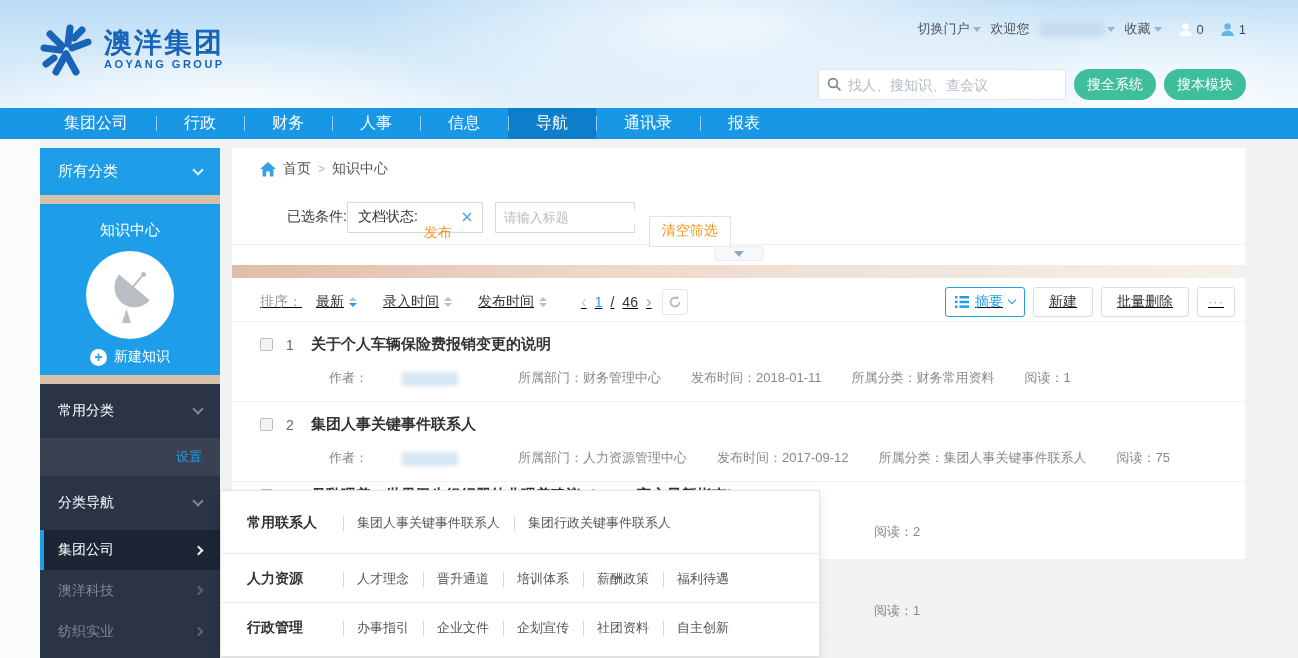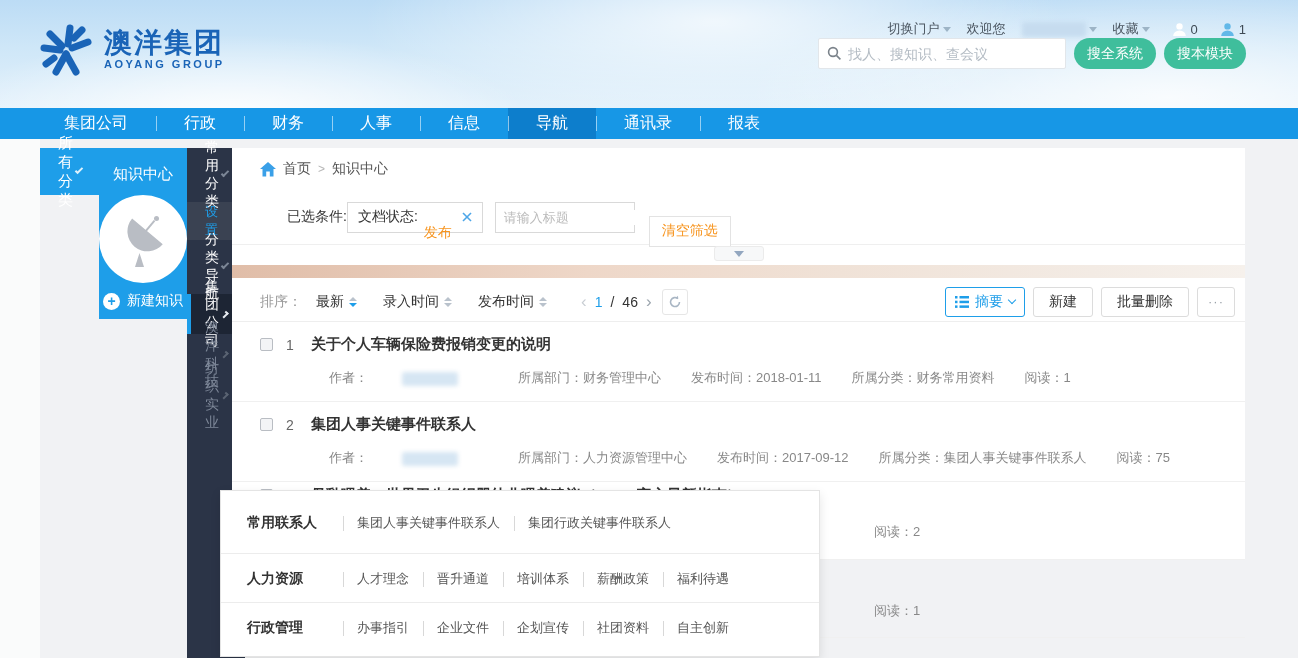"切换门户" .topbar { gap: 16px -> 10px }
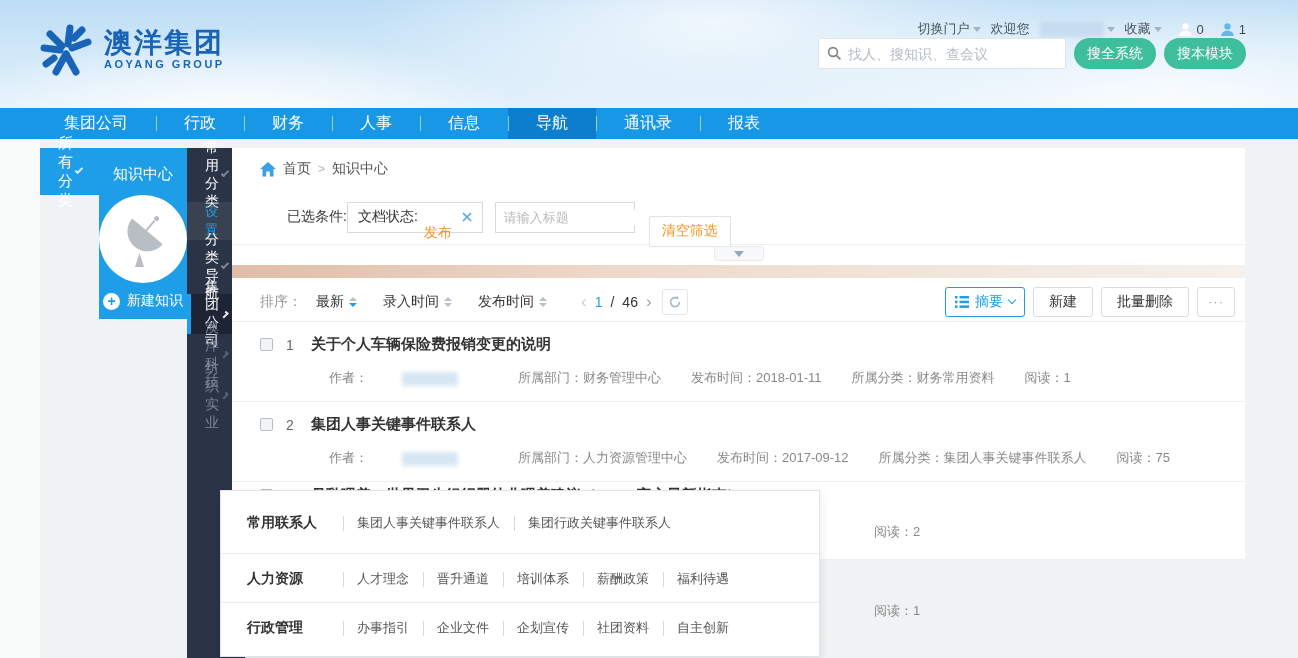"找人、搜知识、查会议" .searchrow { top: 38px -> 69px }
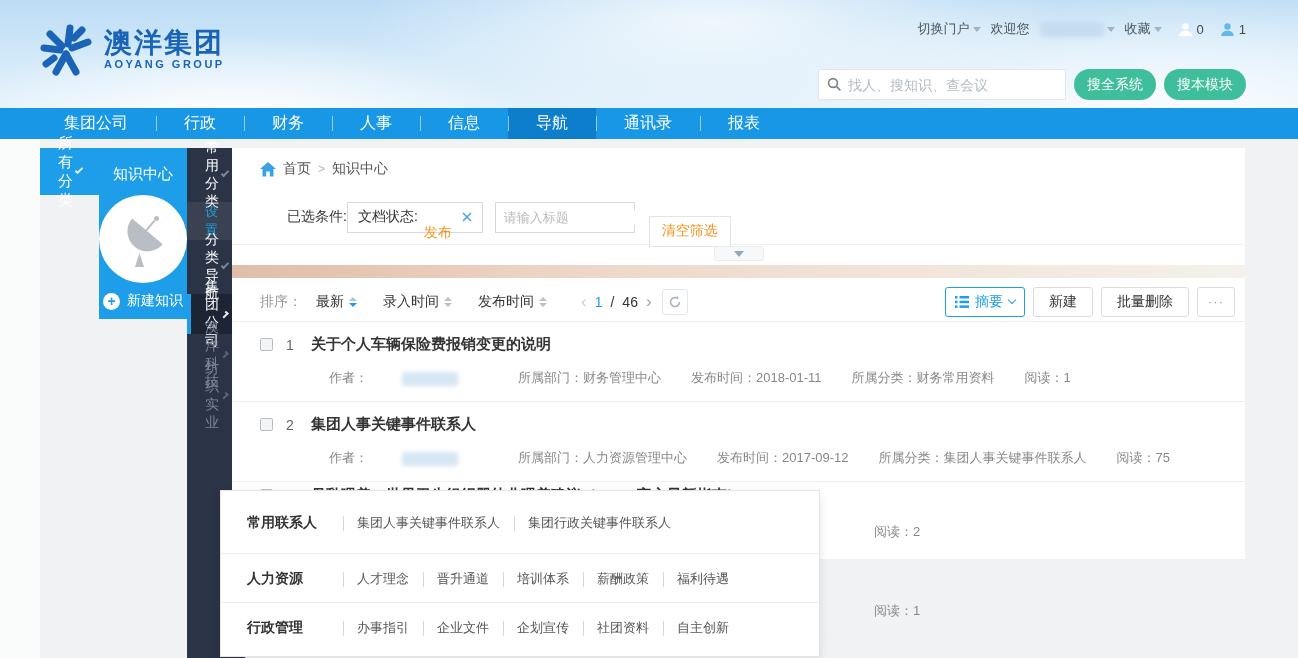"所有分类" .sidebar { flex-direction: row -> column }
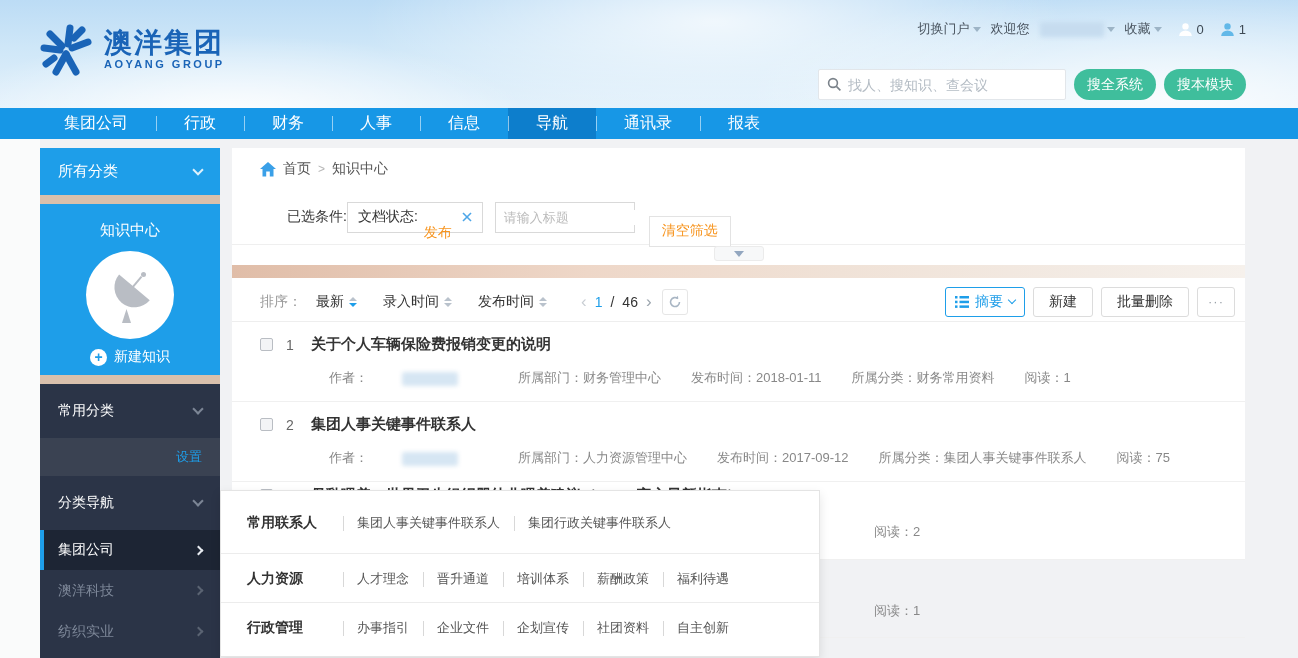"排序：" .toolbar { text-decoration: none -> underline }
